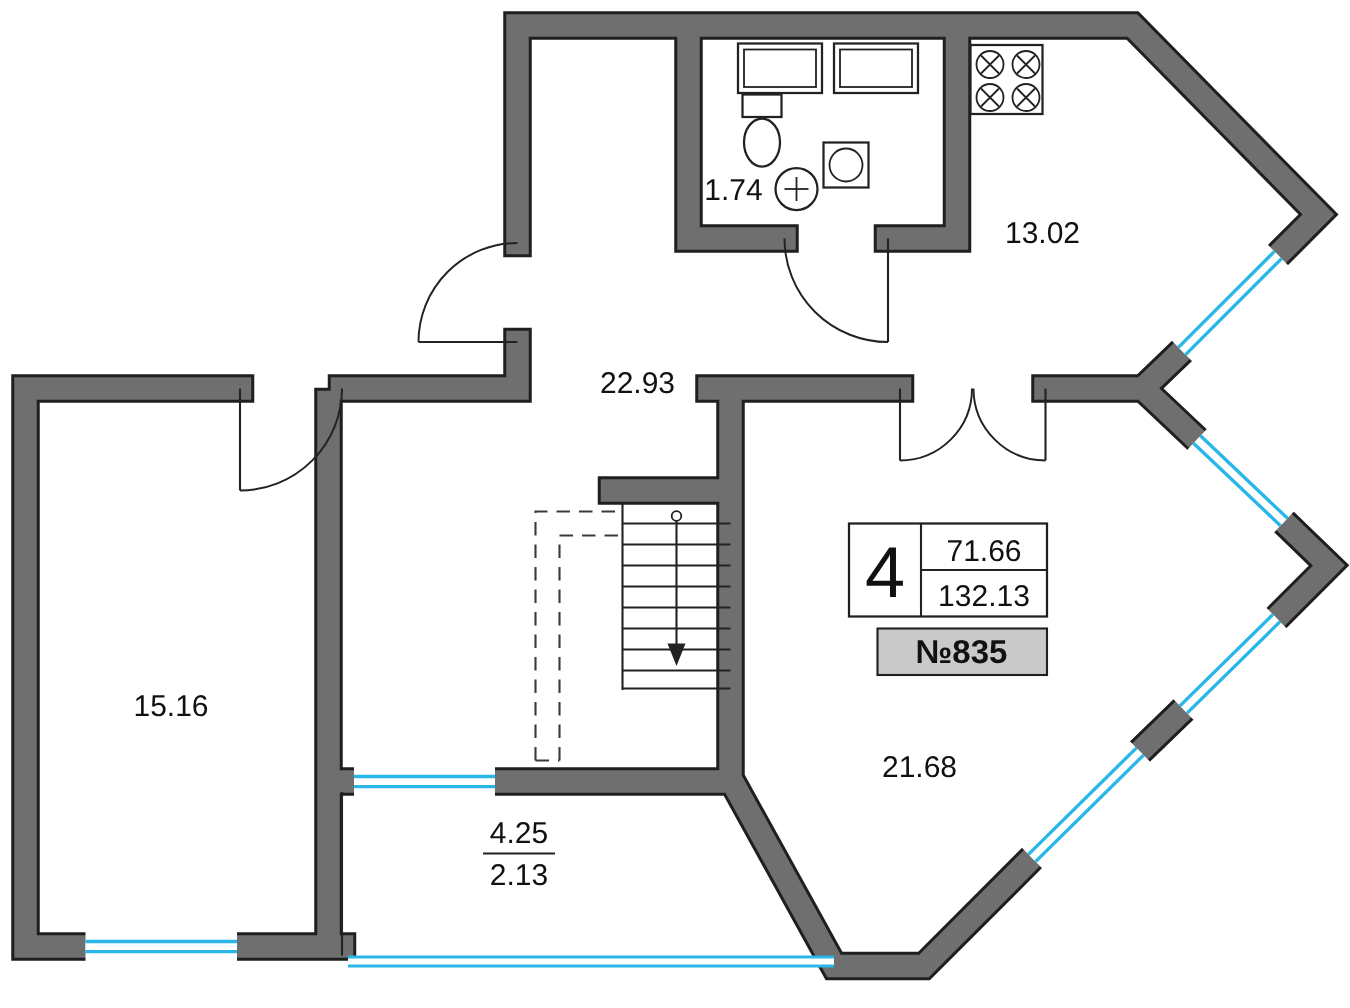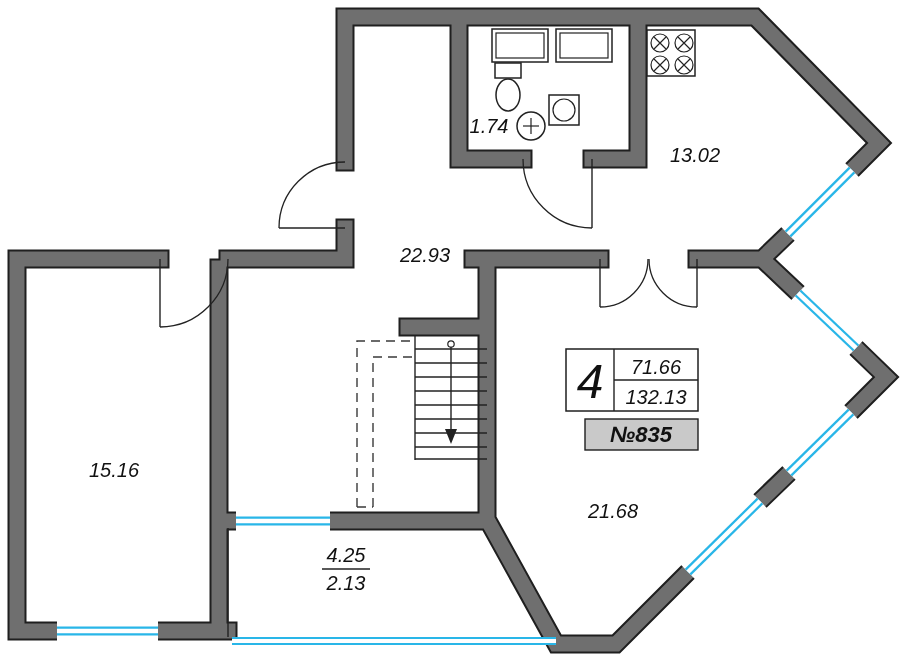"1.74" .page { font-style: italic -> none }
